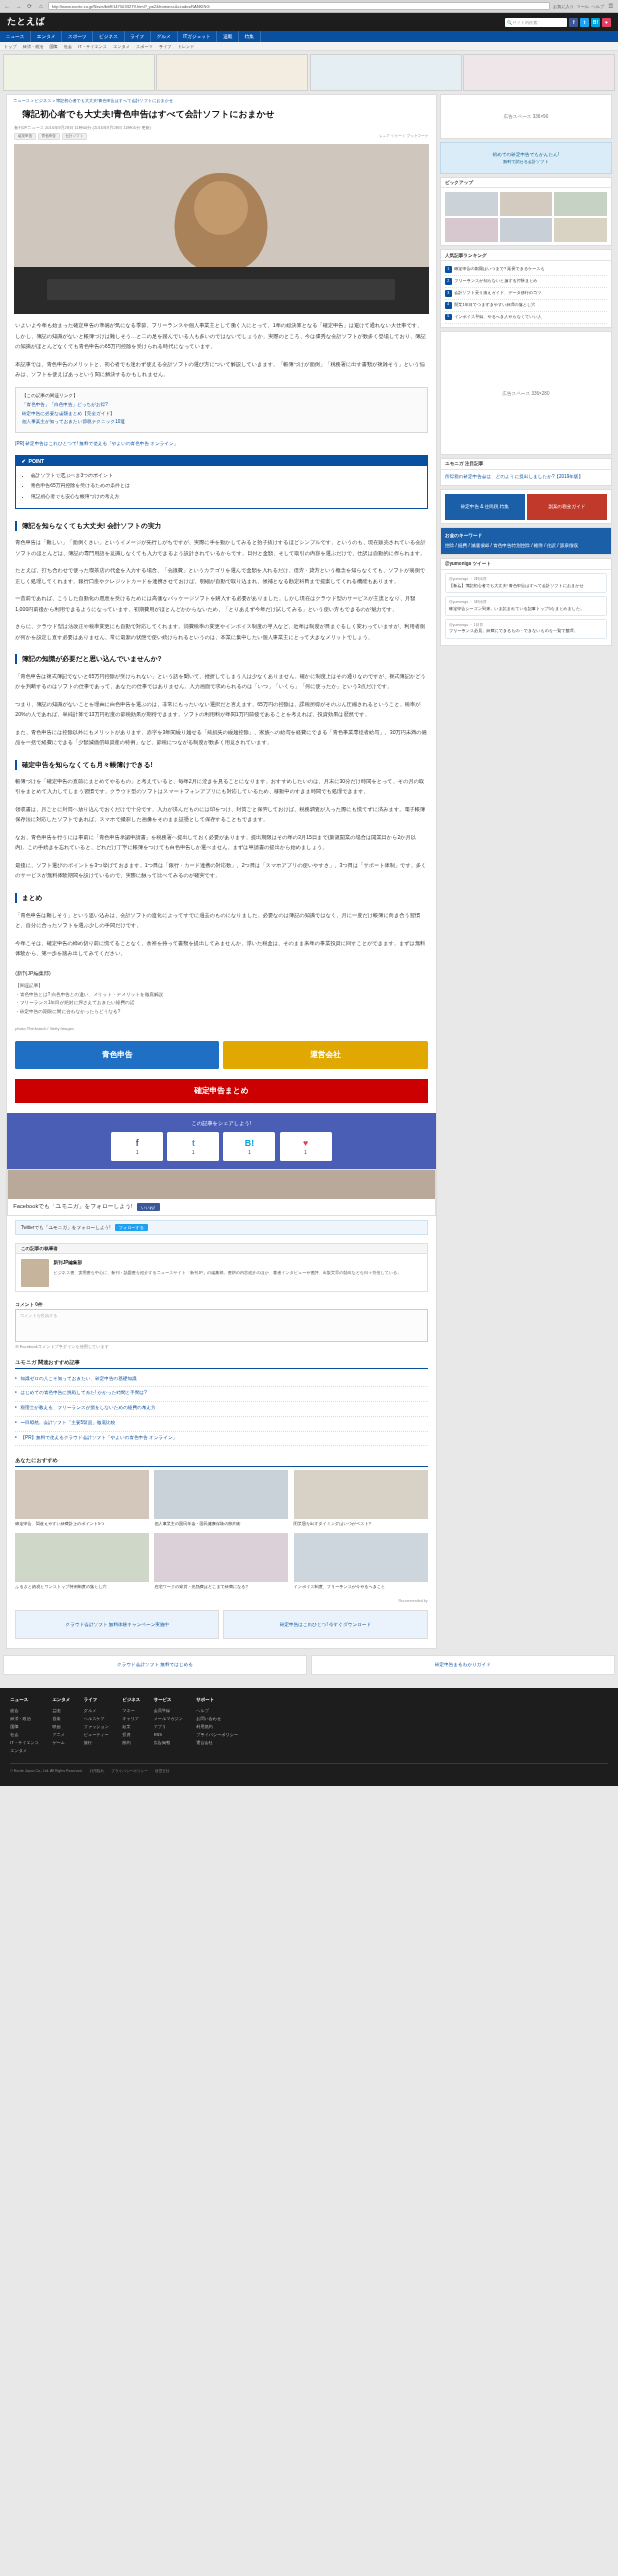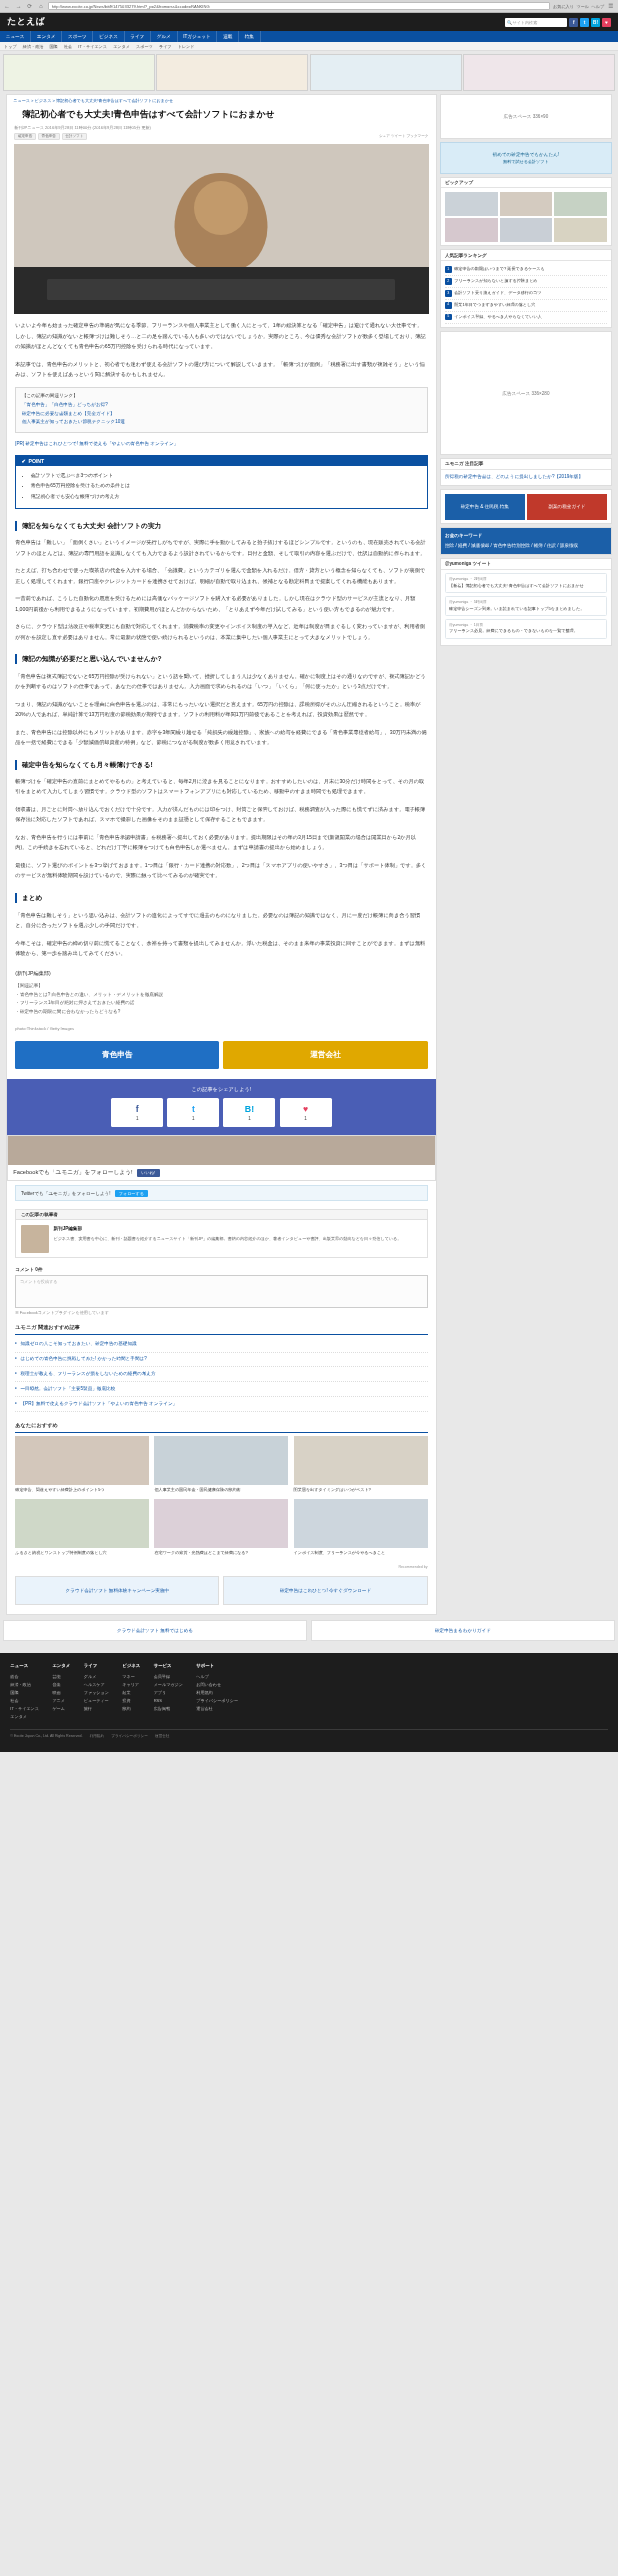"確定申告まとめ" div.wide-banner { html: none -> <div>確定申告まとめ</div> }
